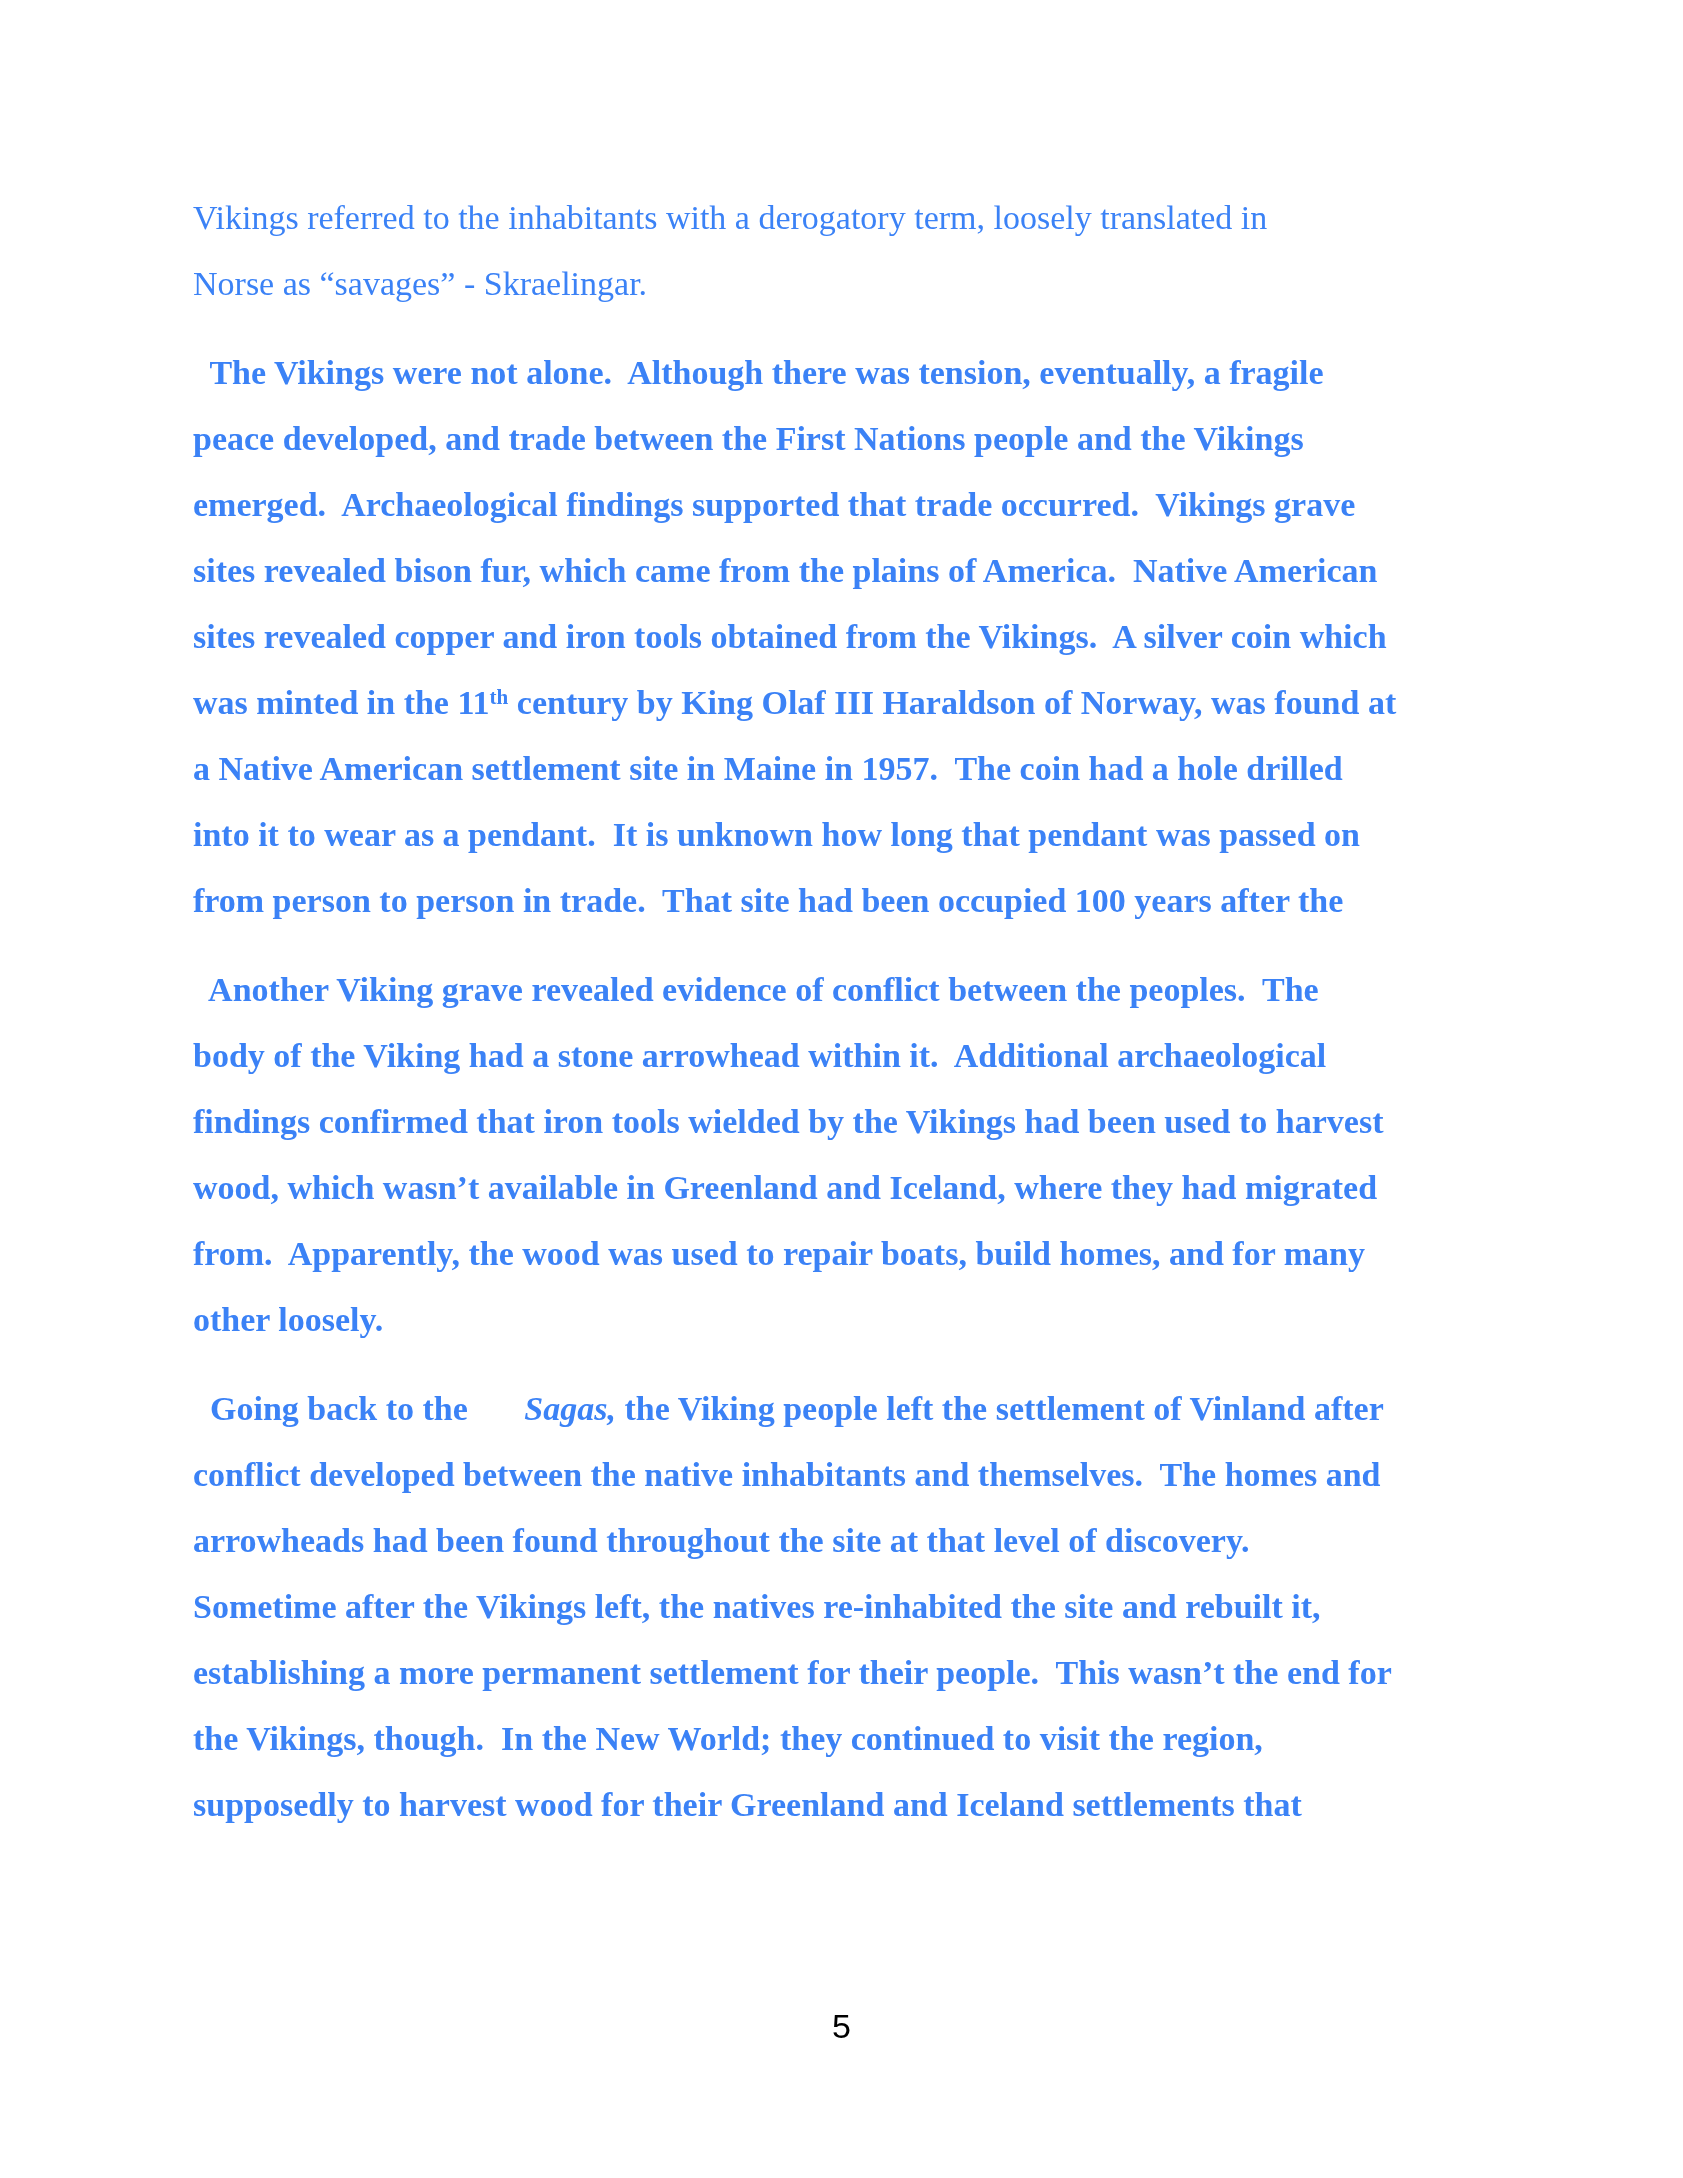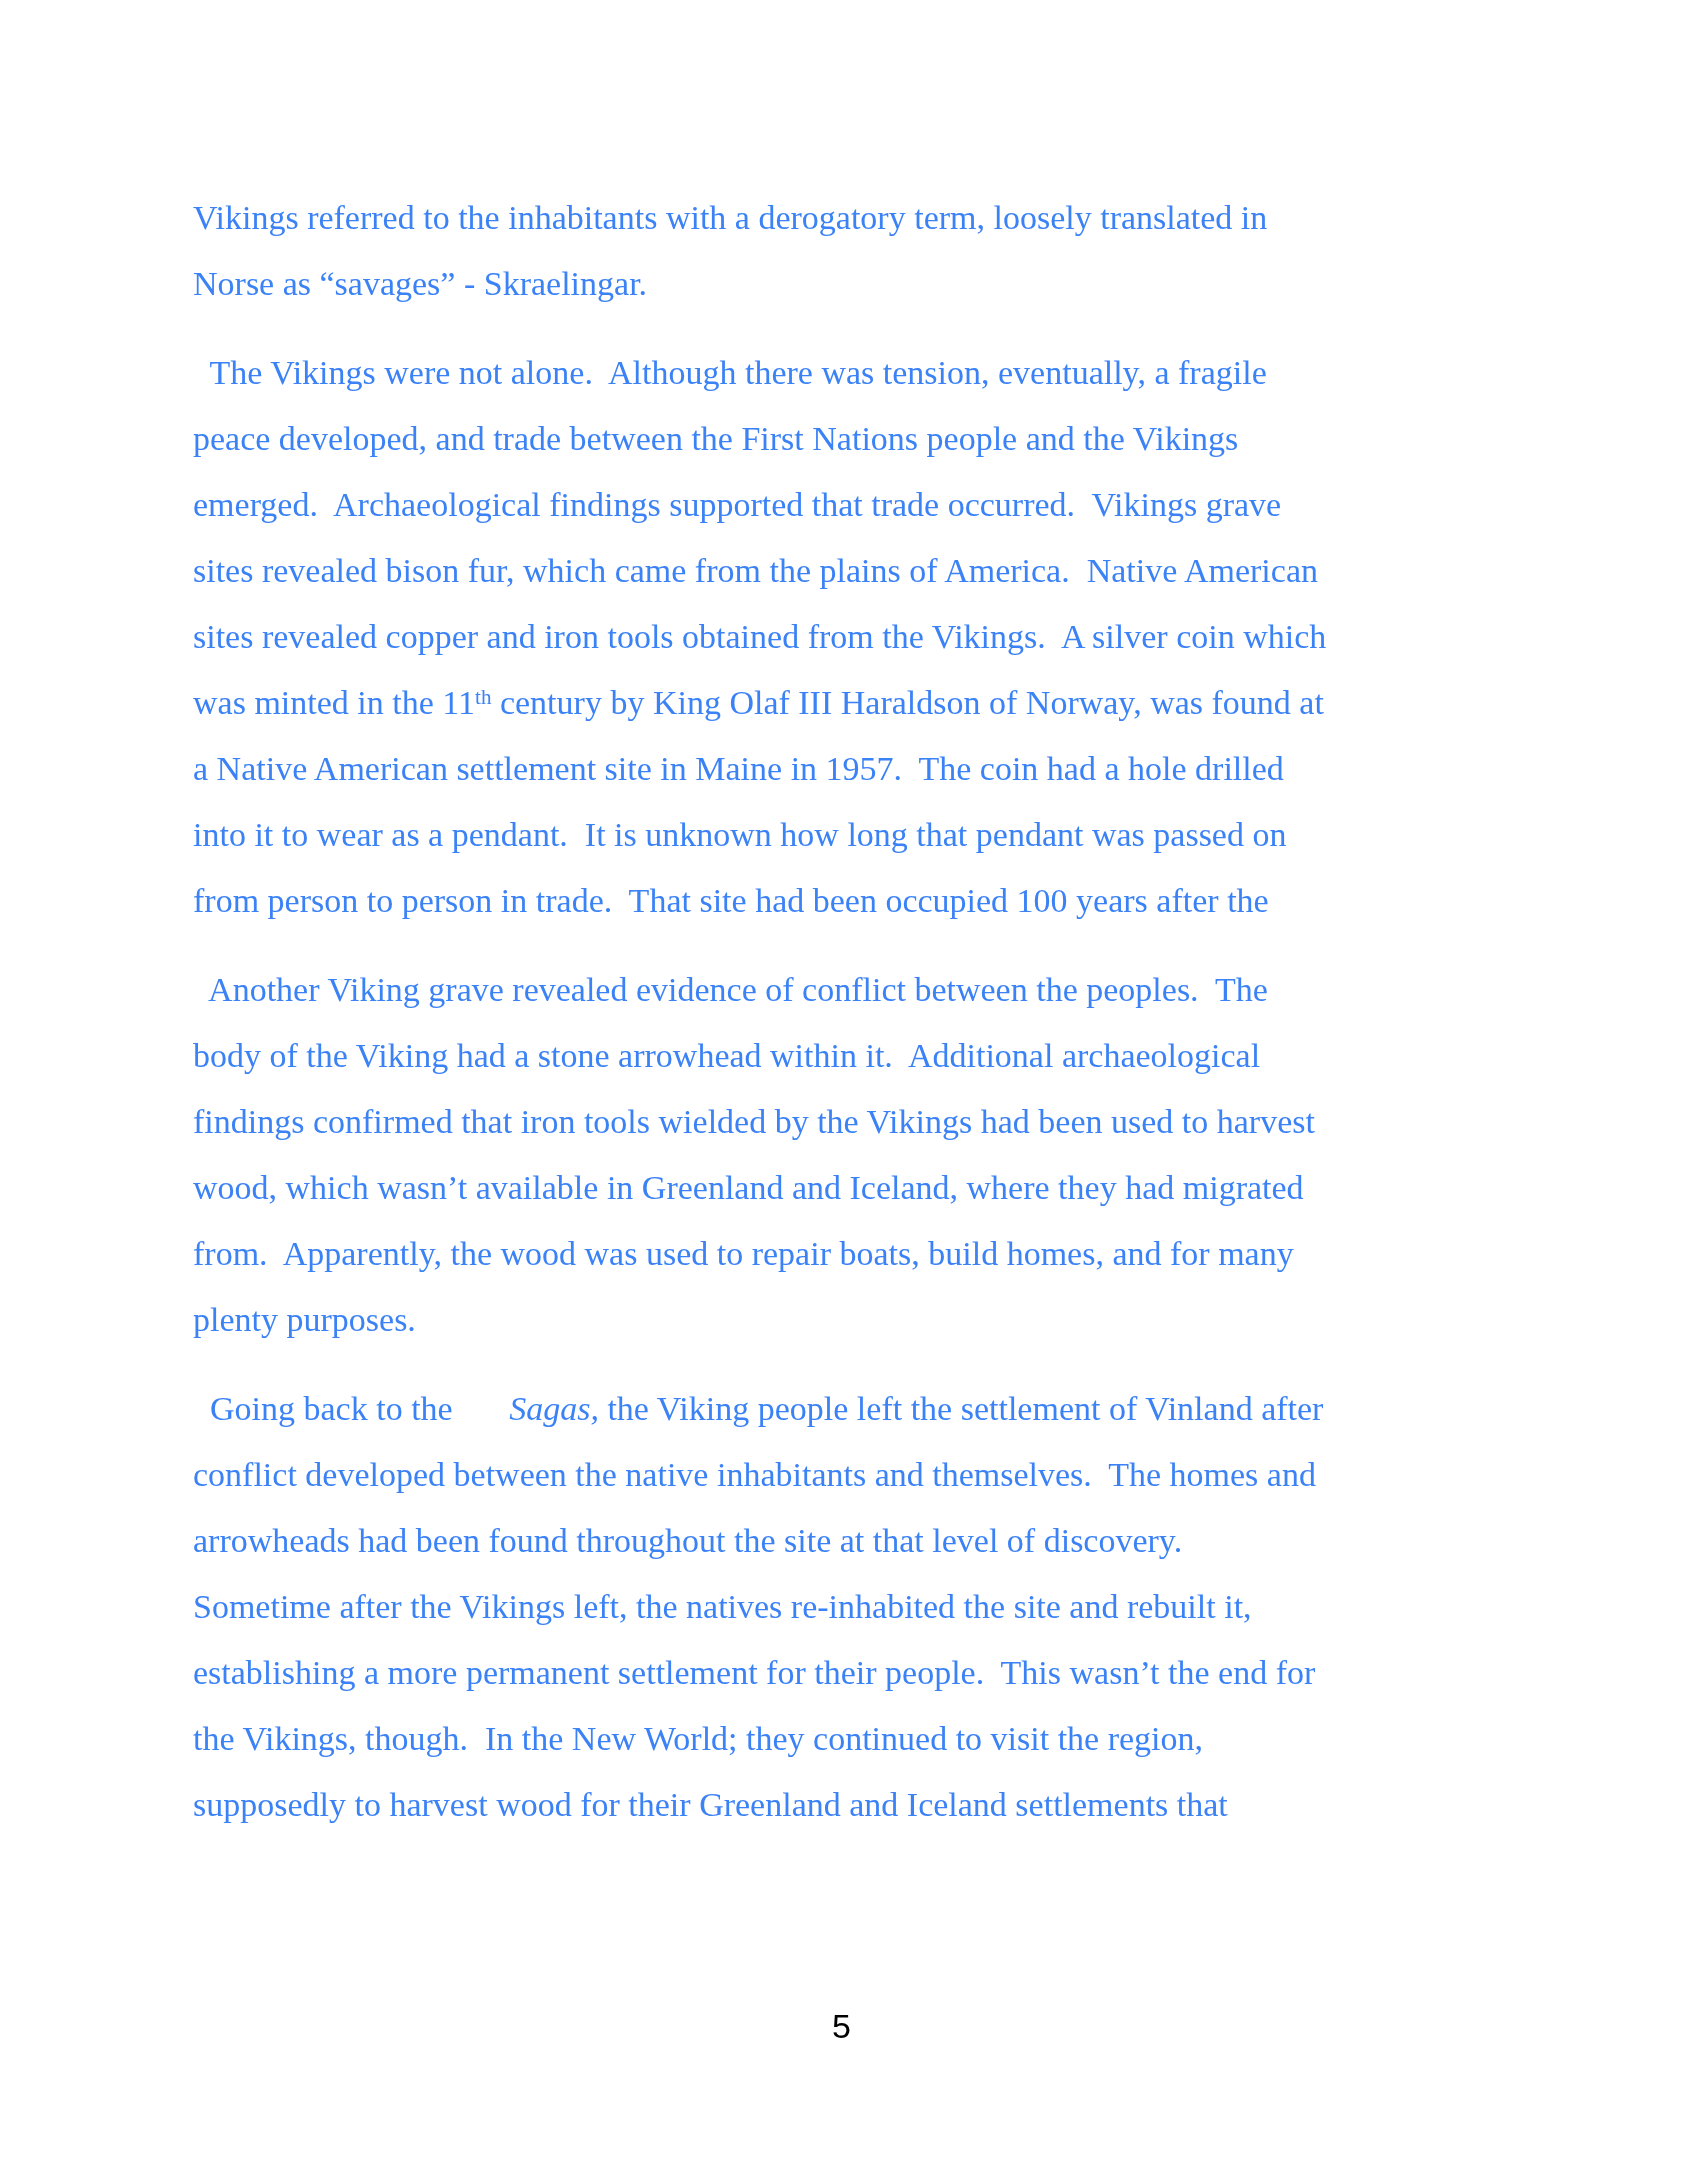"The Vikings were not alone." .paragraph + .paragraph { font-weight: none -> bold }
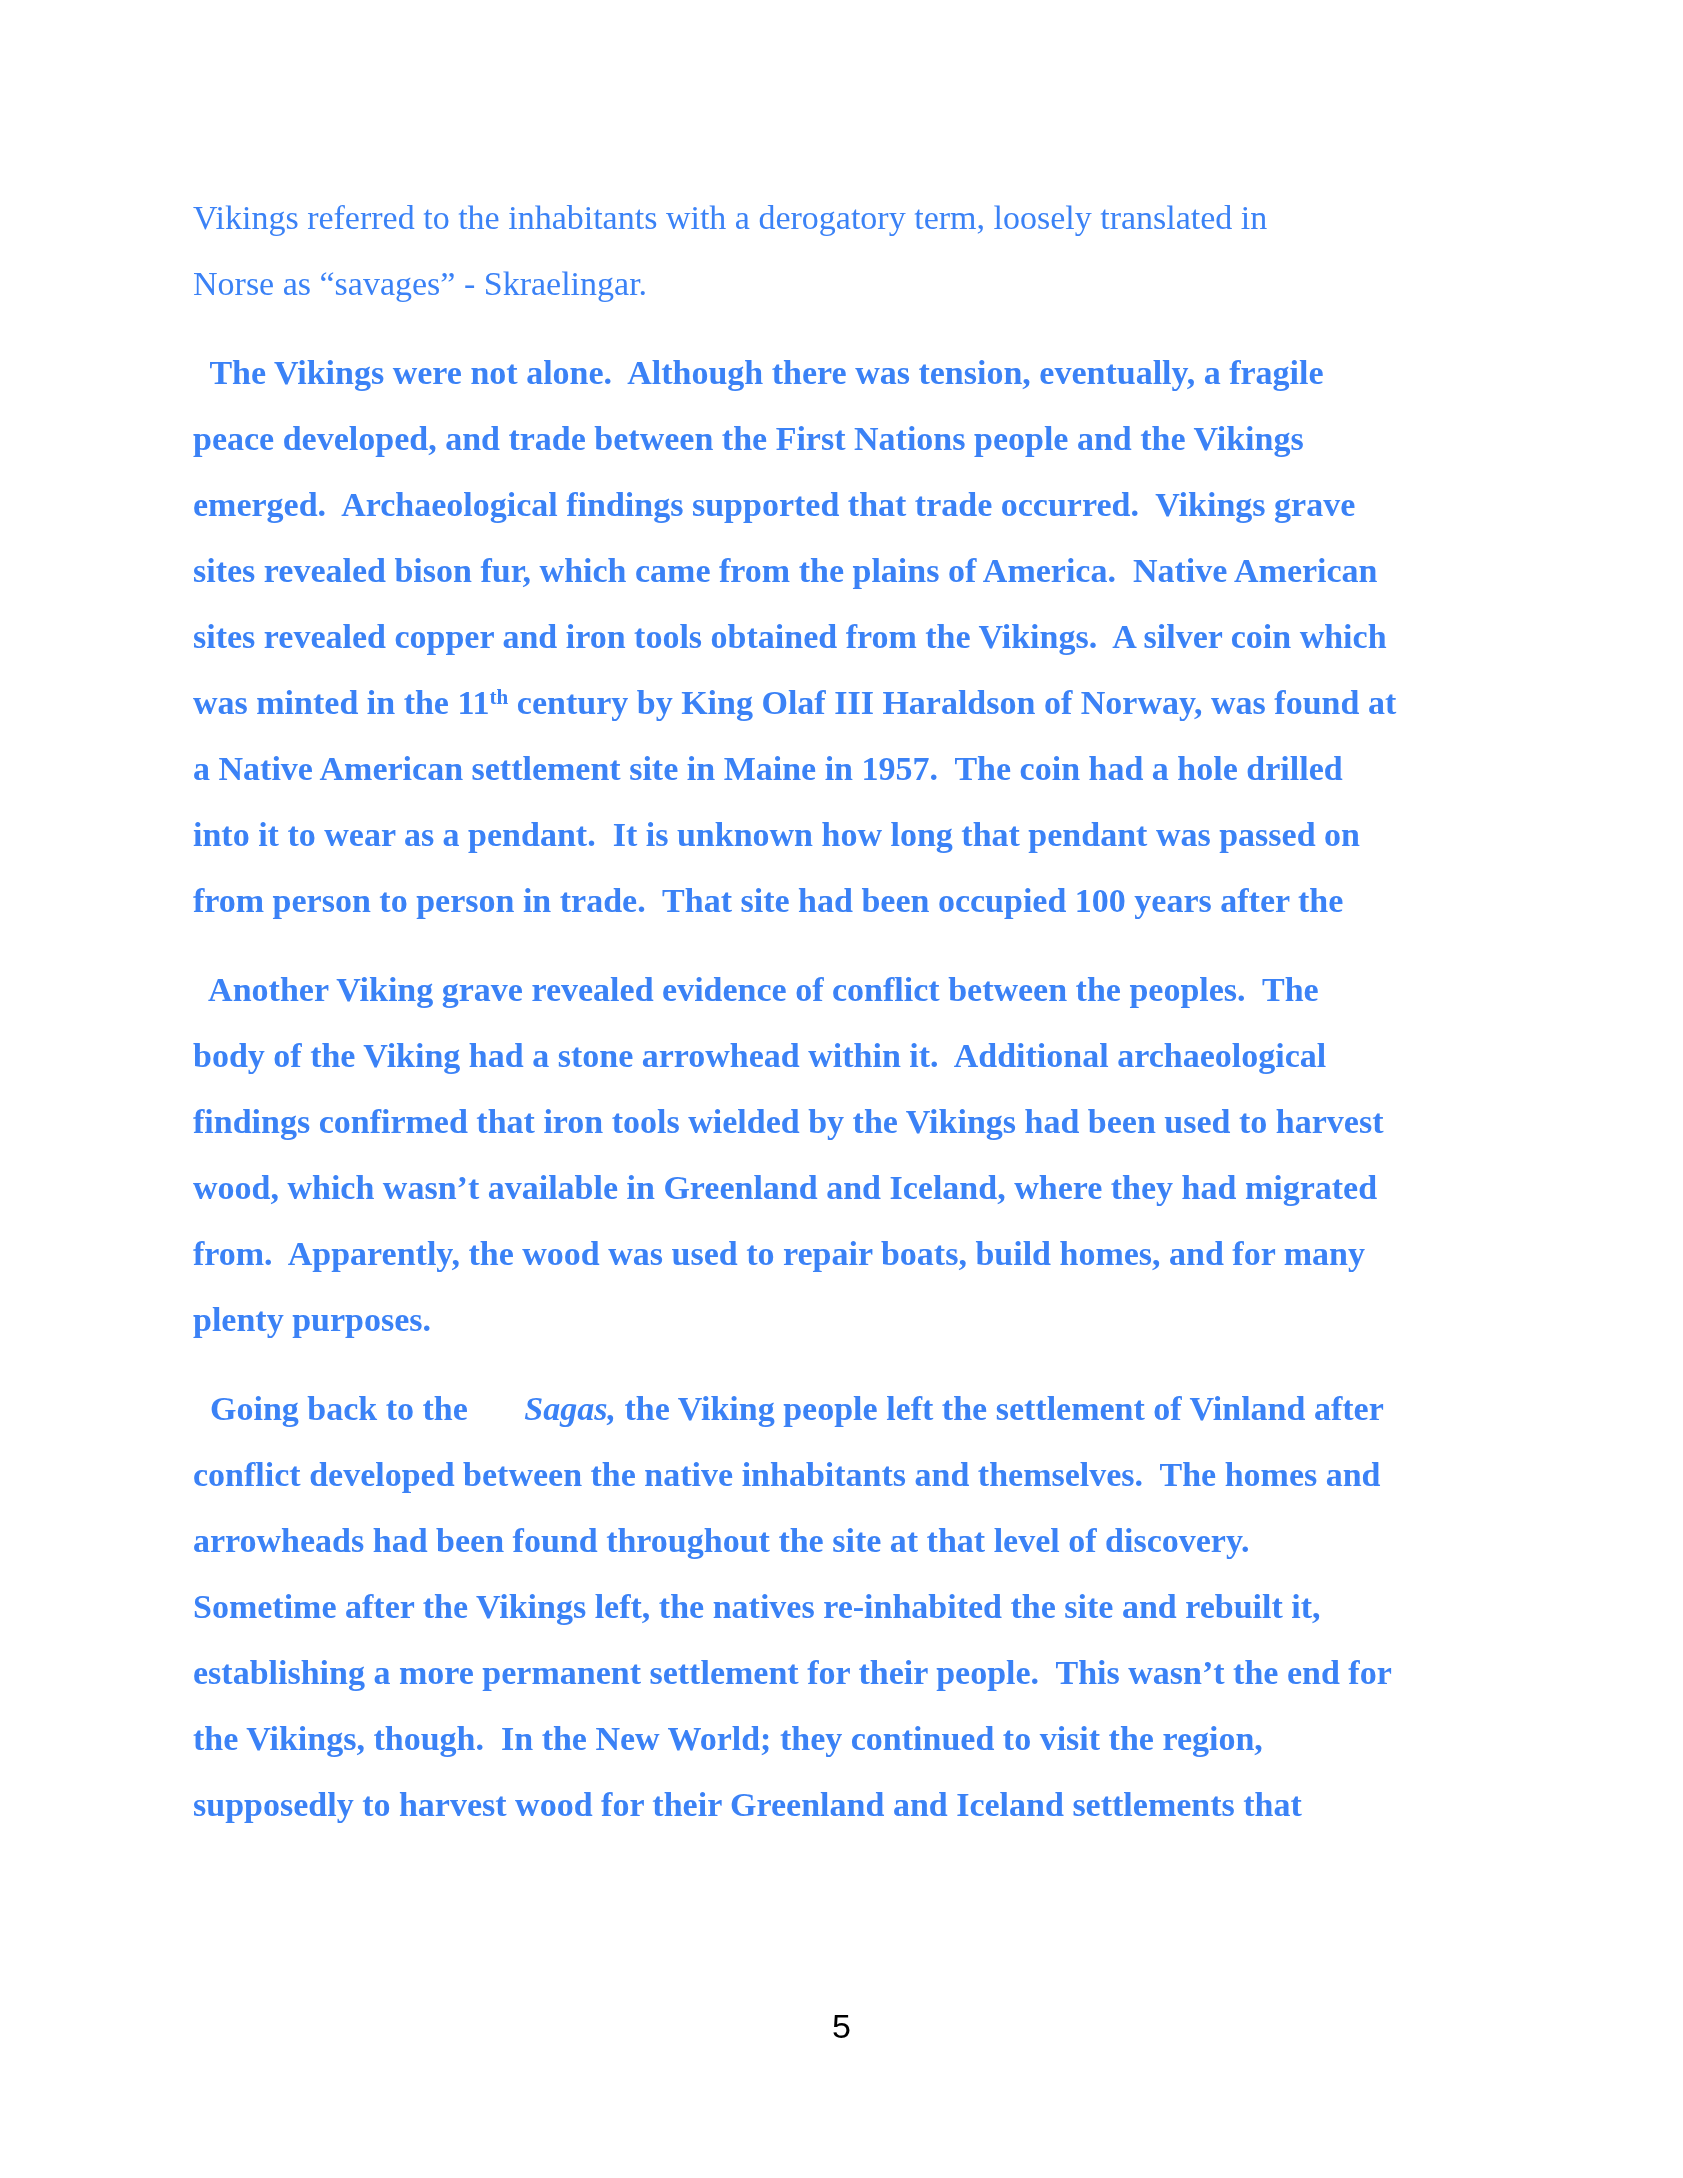"plenty purposes." div.line { text: plenty purposes -> other loosely }
